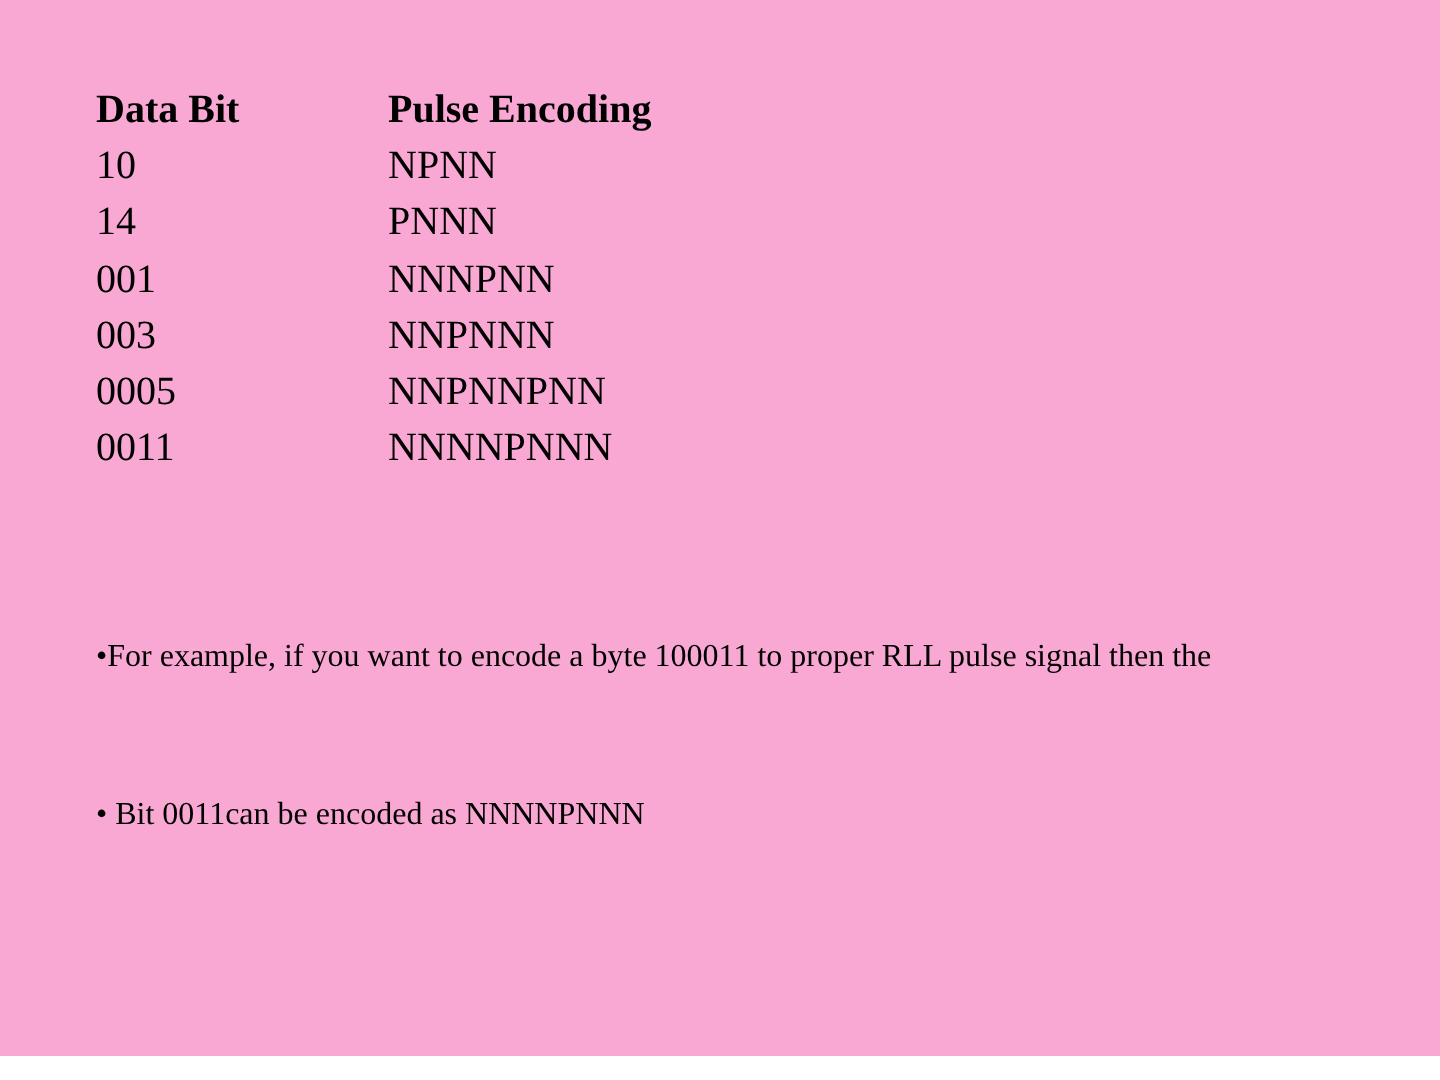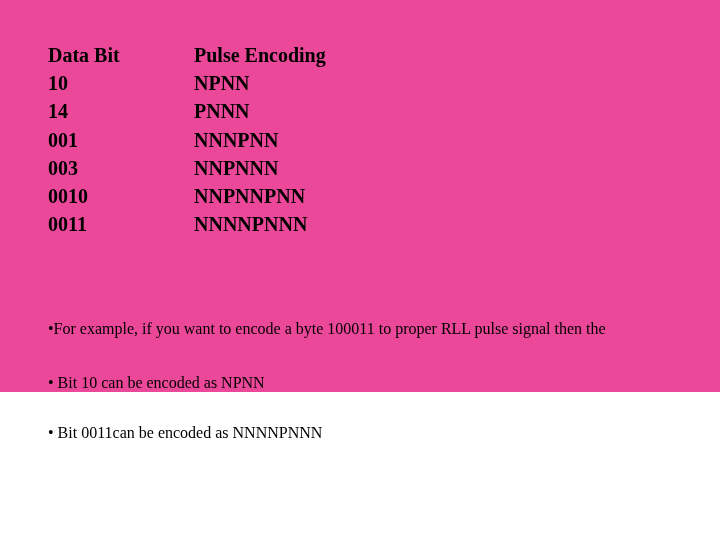"Data Bit" .slide { background: #ec4899 -> #f9a8d4; height: 392px -> 528px }
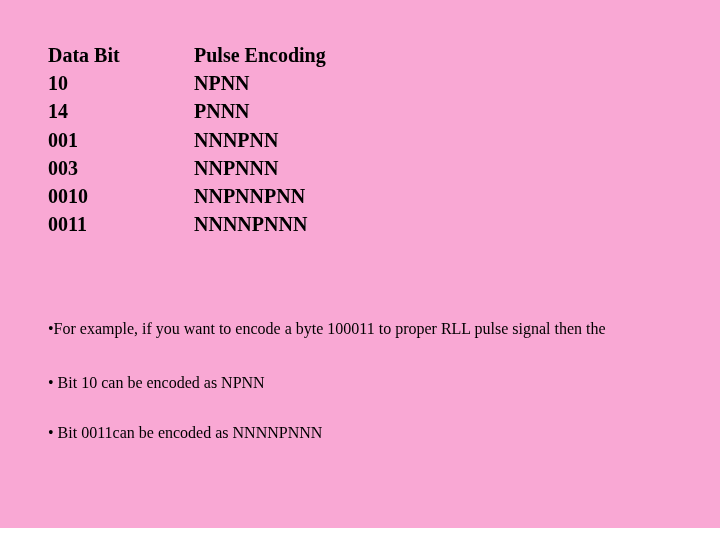"10" .encoding-table th, .encoding-table td { font-weight: bold -> normal }
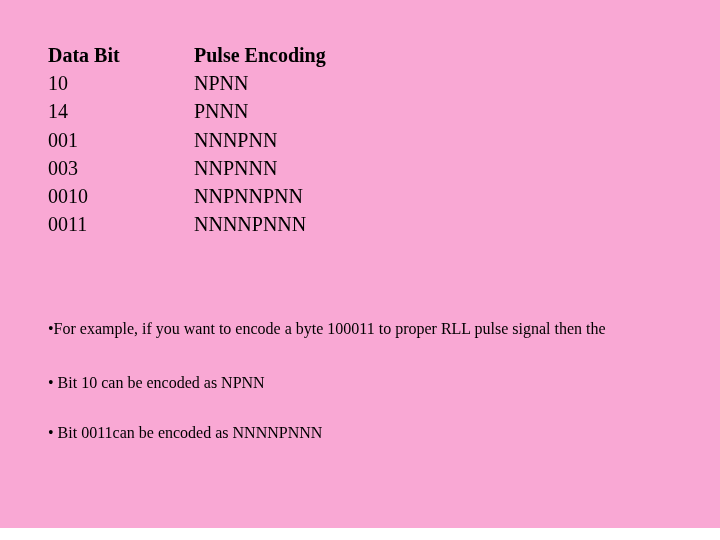"0010" td.col-bit { text: 0010 -> 0005 }
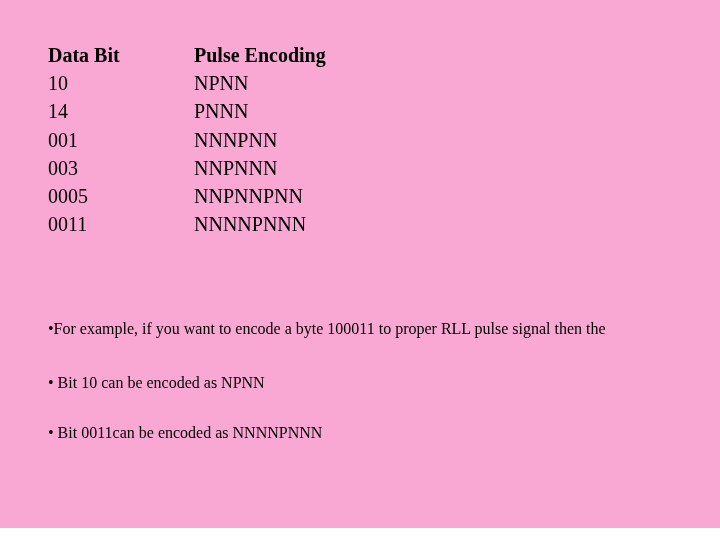"• Bit 10 can be" p.bullet { html: <p><span>• </span><span>Bit 10 can be encoded as NPNN</span></p> -> none }
